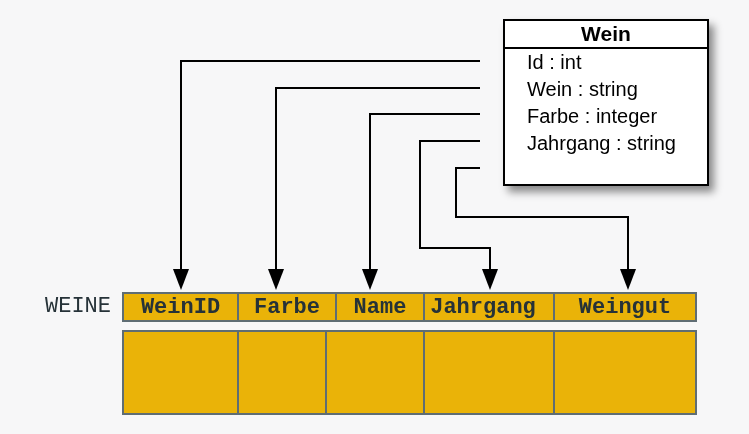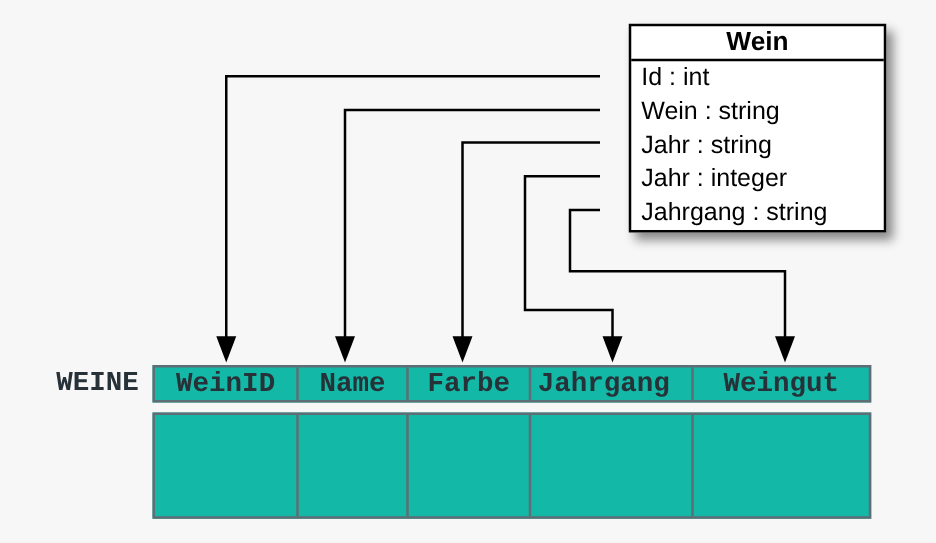"Id : int" .class-box .attr { padding-left: 8px -> 22px }
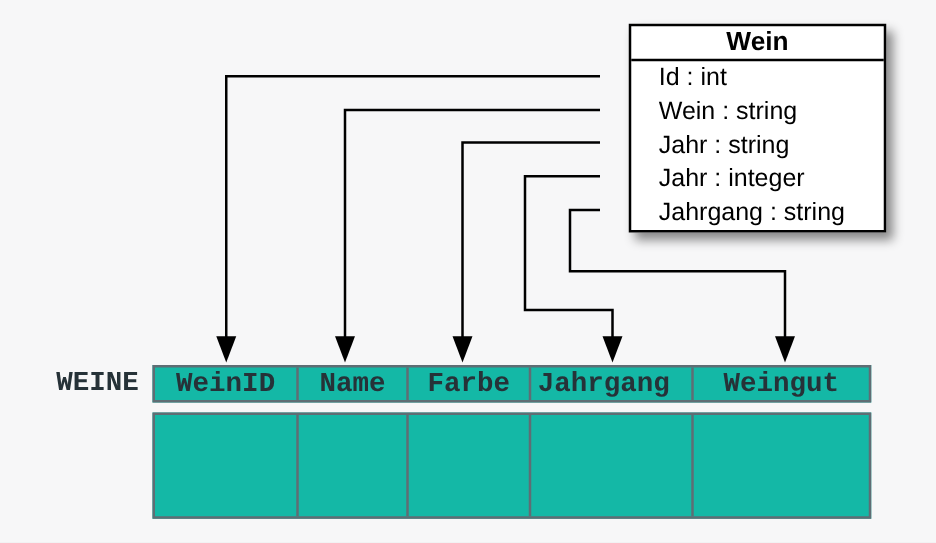"Jahr : string" div.attr { text: Jahr : string -> Farbe : integer }
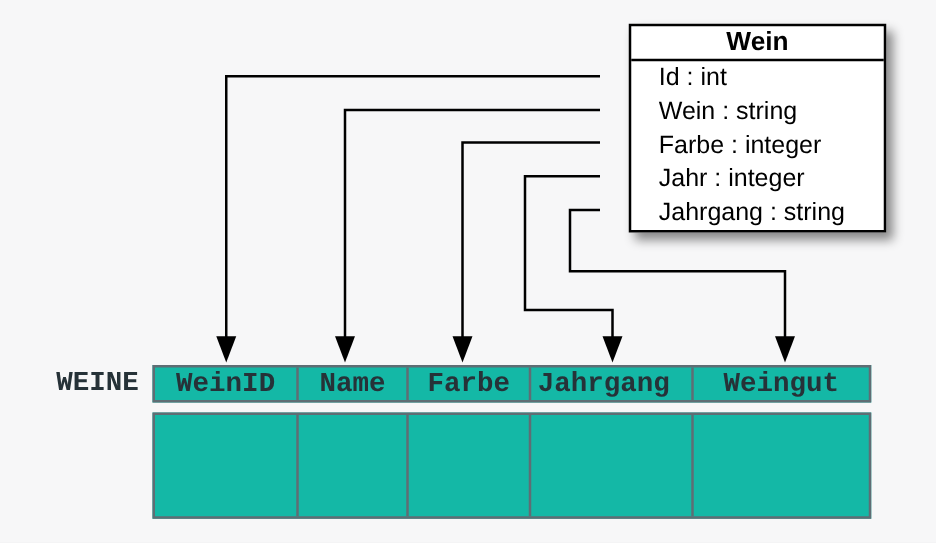"Jahr : integer" div.attr { html: <div>Jahr : integer</div> -> none }
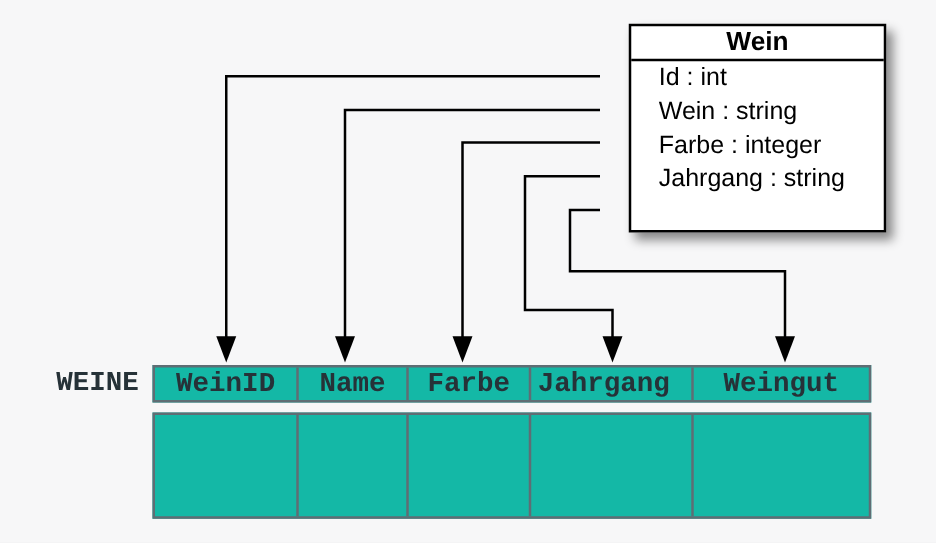"WEINE" .table-label { font-weight: bold -> normal }
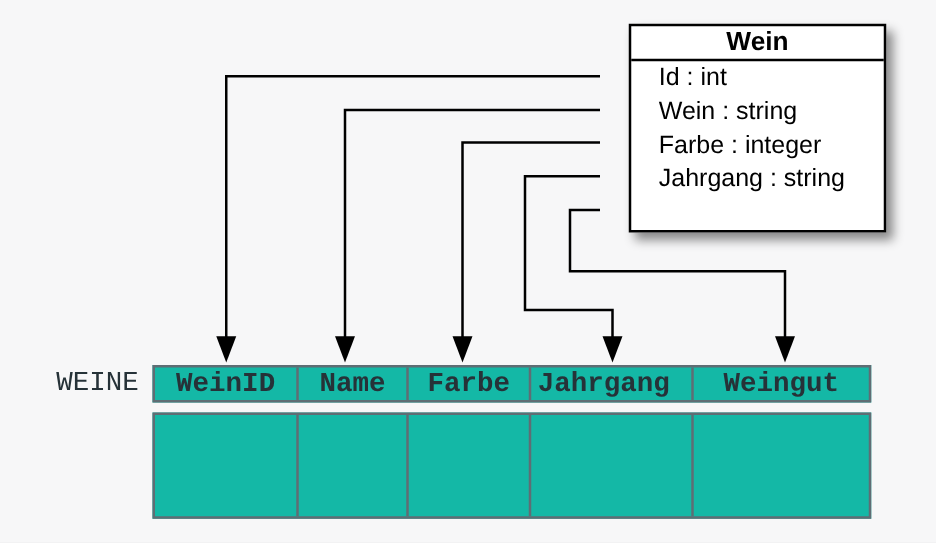"WeinID" .table-row { background: #14b8a6 -> #eab308 }
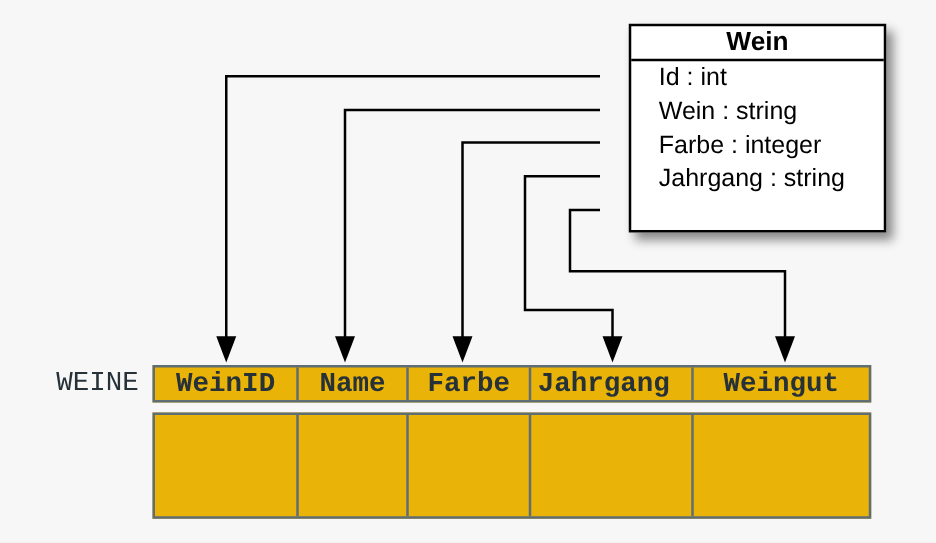"Name" div.cell { order: before "Farbe" -> after "Farbe" }
